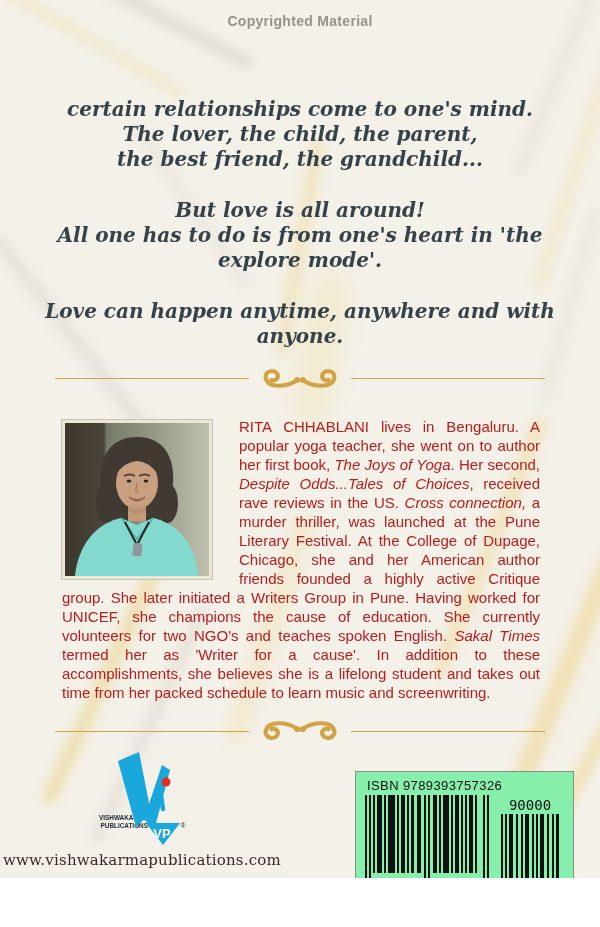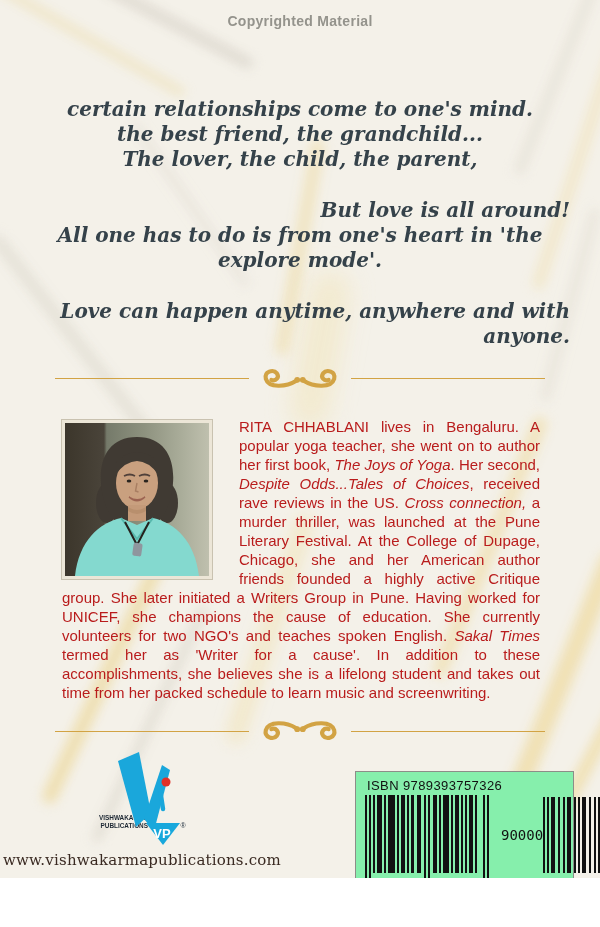"the best friend, the grandchild..." div { order: before "The lover, the child, the" -> after "The lover, the child, the" }
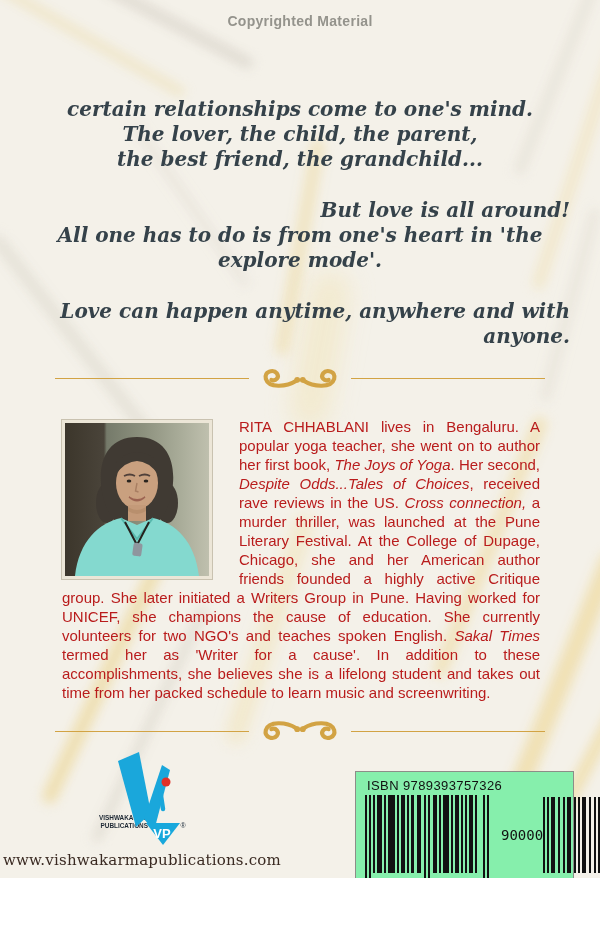"But love is all around!" .quote .gap { text-align: right -> none }
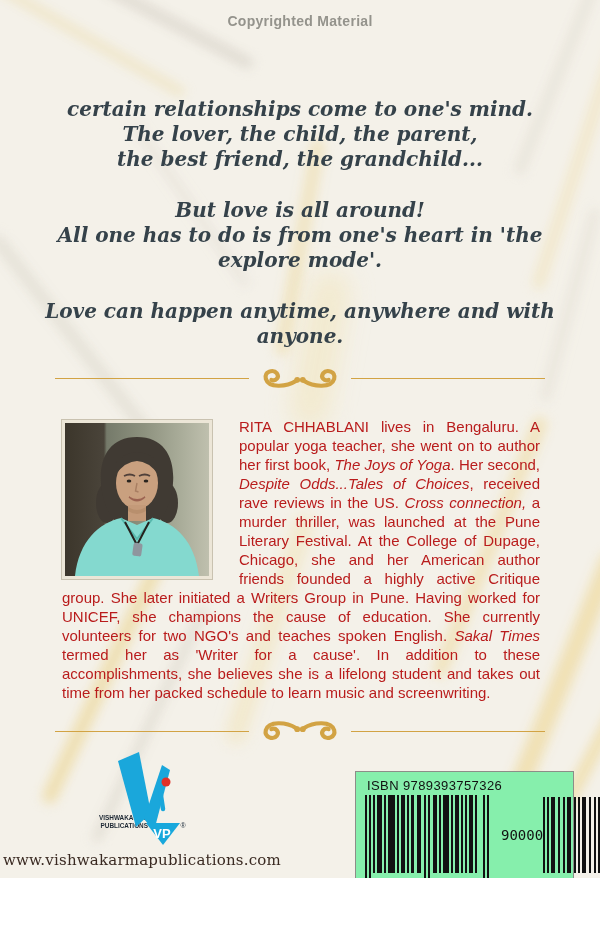"90000" .supp-code { flex-direction: row -> column }
